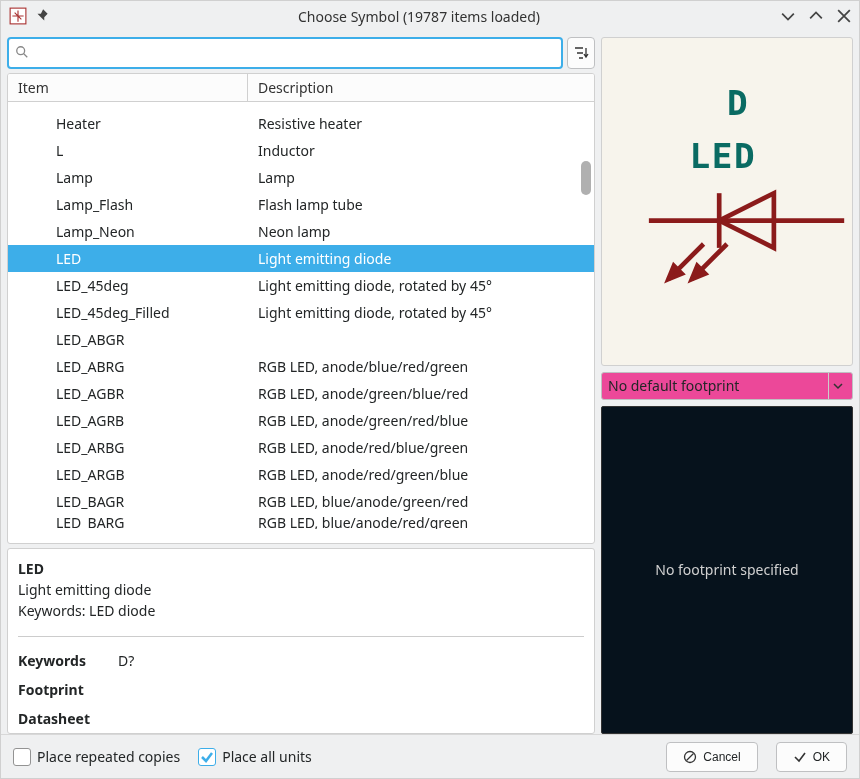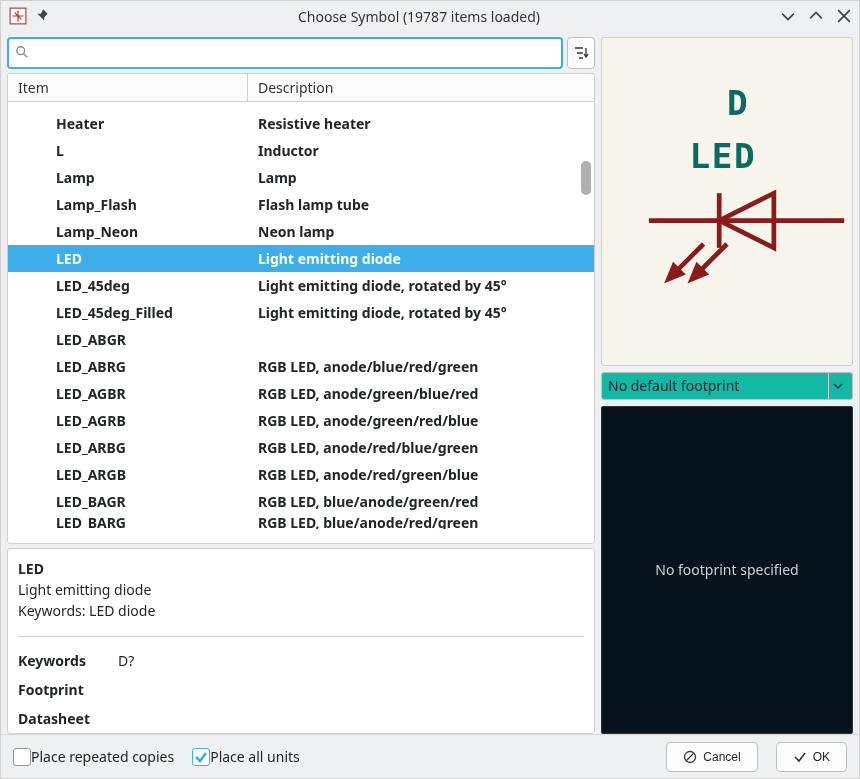"Heater" .tbody { font-weight: bold -> none }
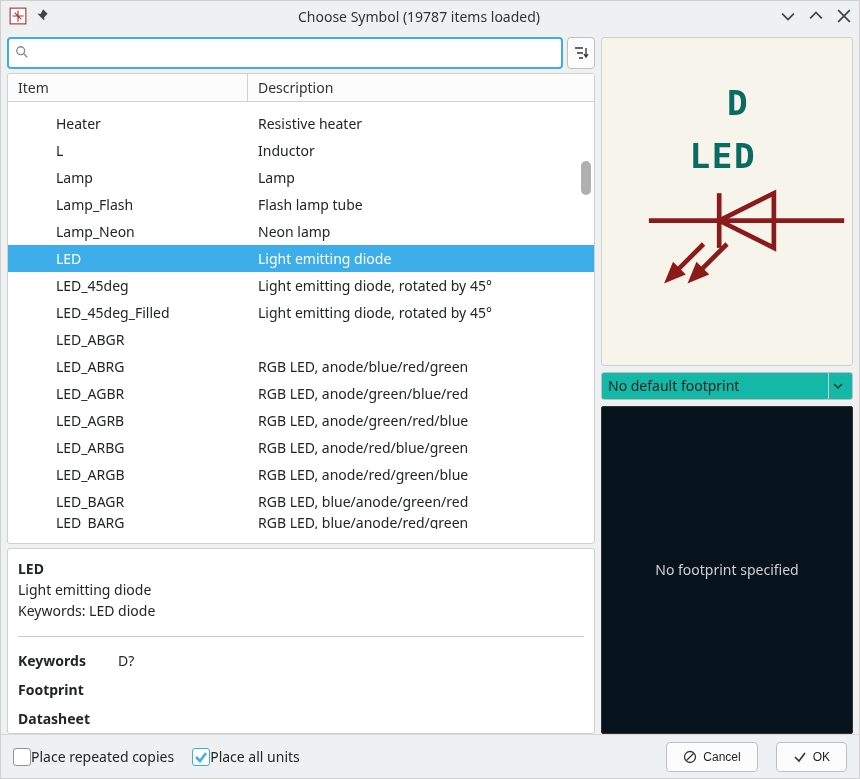"No default footprint" .fp-select { background: #14b8a6 -> #ec4899 }
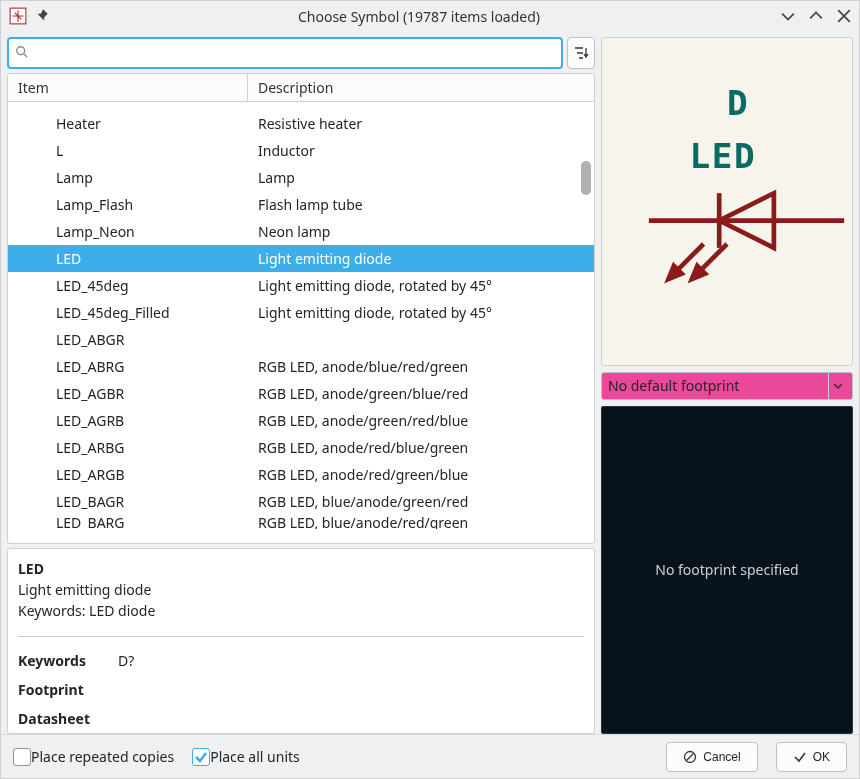"Place repeated copies" .footer .chk { gap: none -> 6px }
